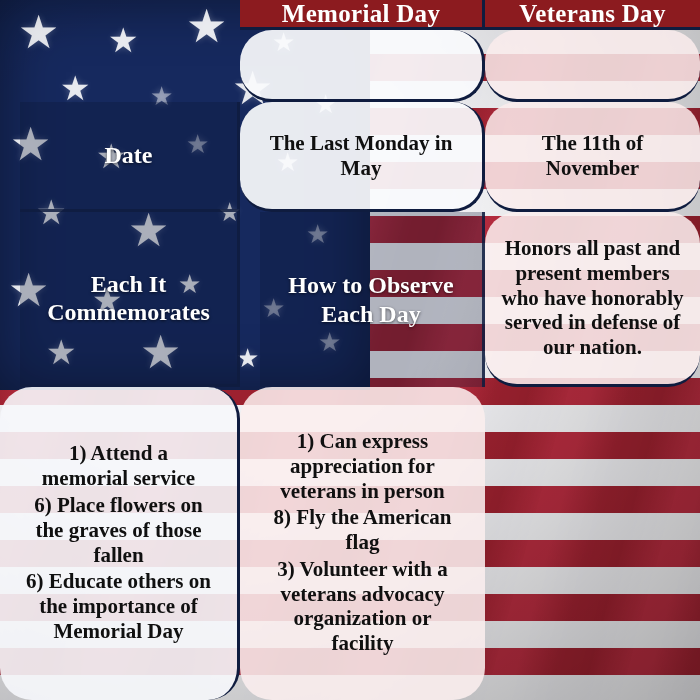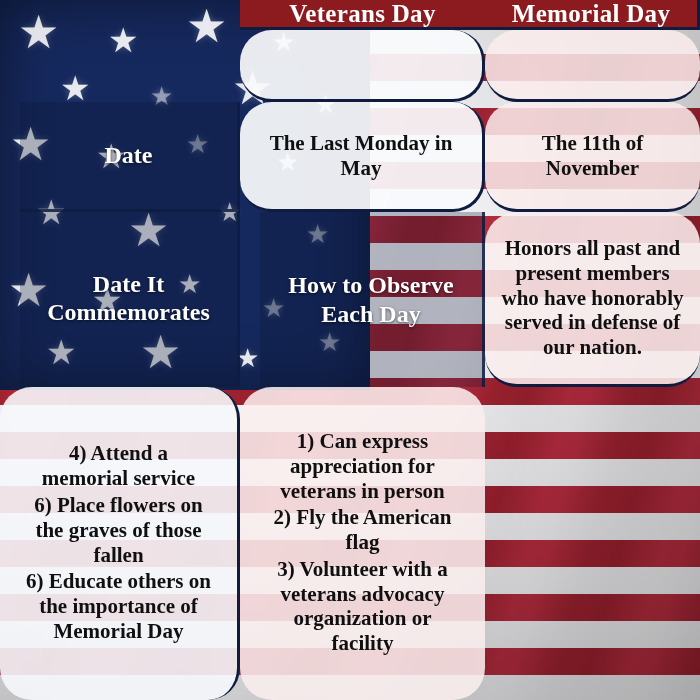"Veterans Day" div.cell { order: before "Memorial Day" -> after "Memorial Day" }
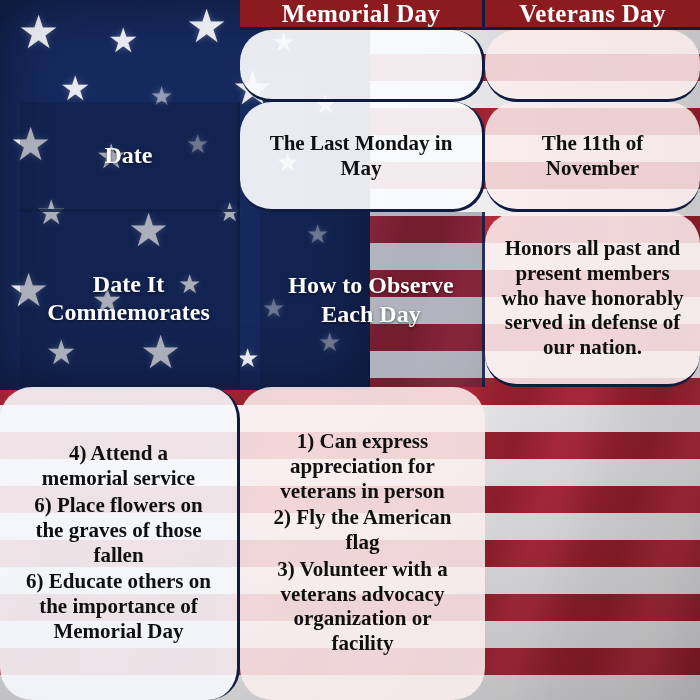"Date It Commemorates" div.cell { text: Date -> Each }
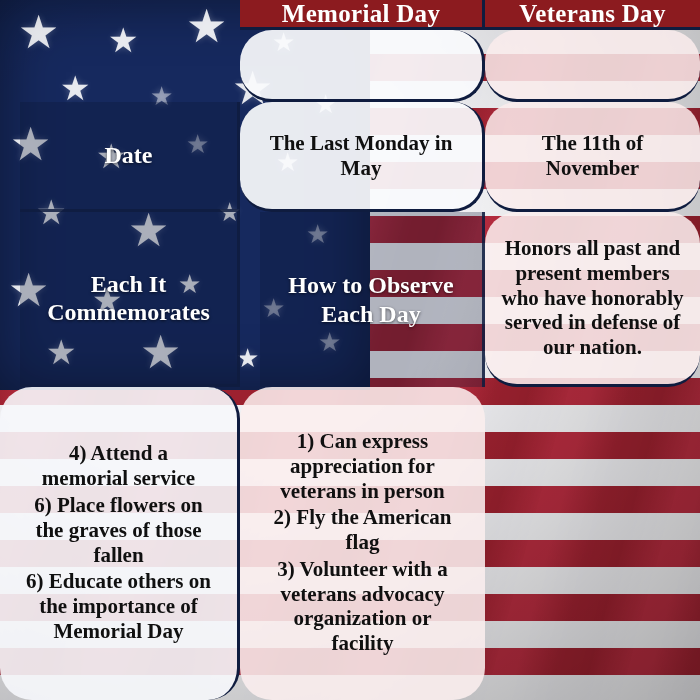"4) Attend a memorial service" li { text: 4 -> 1 }
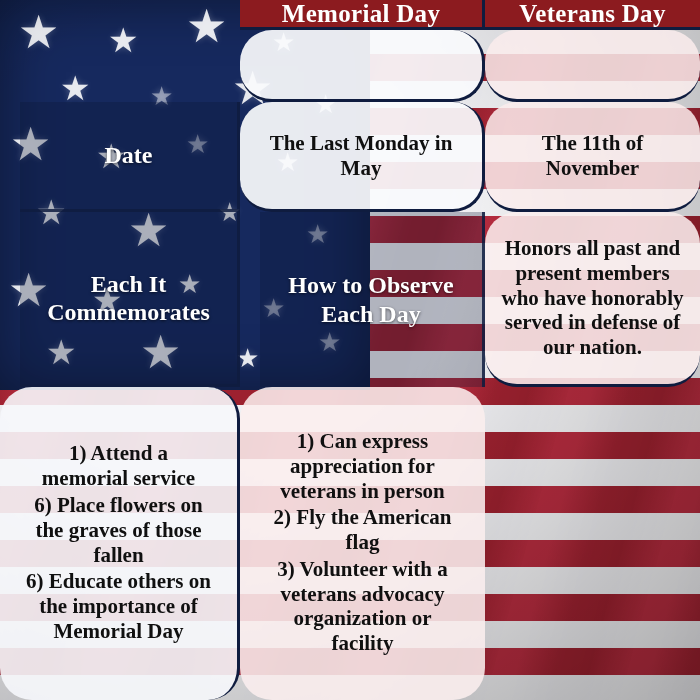"2) Fly the American flag" li { text: 2 -> 8 }
